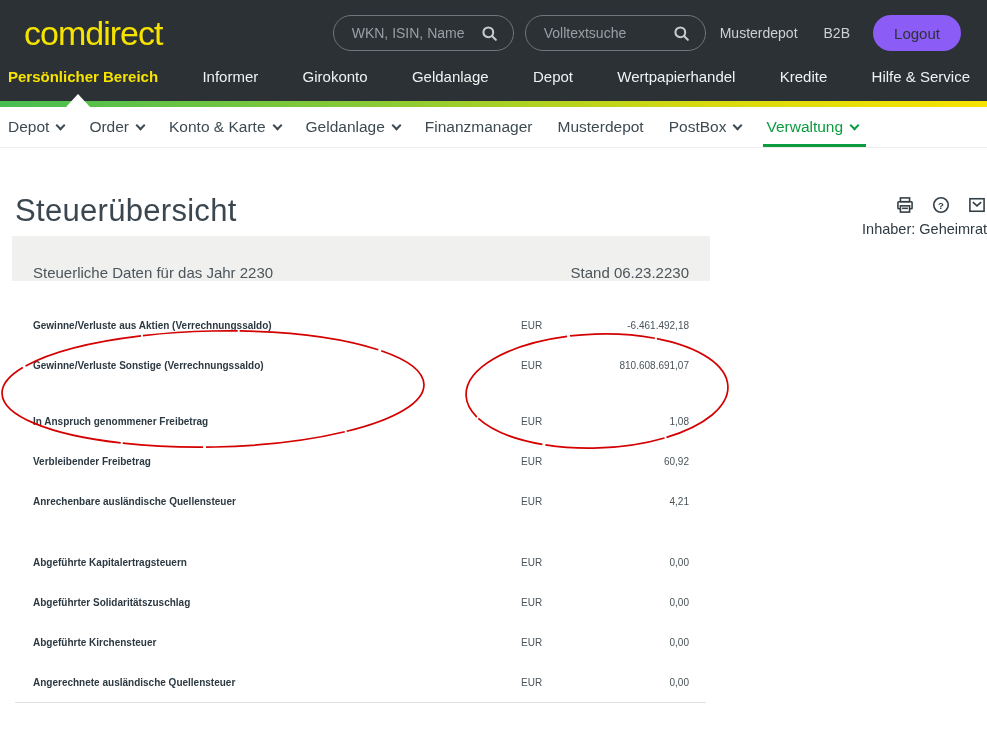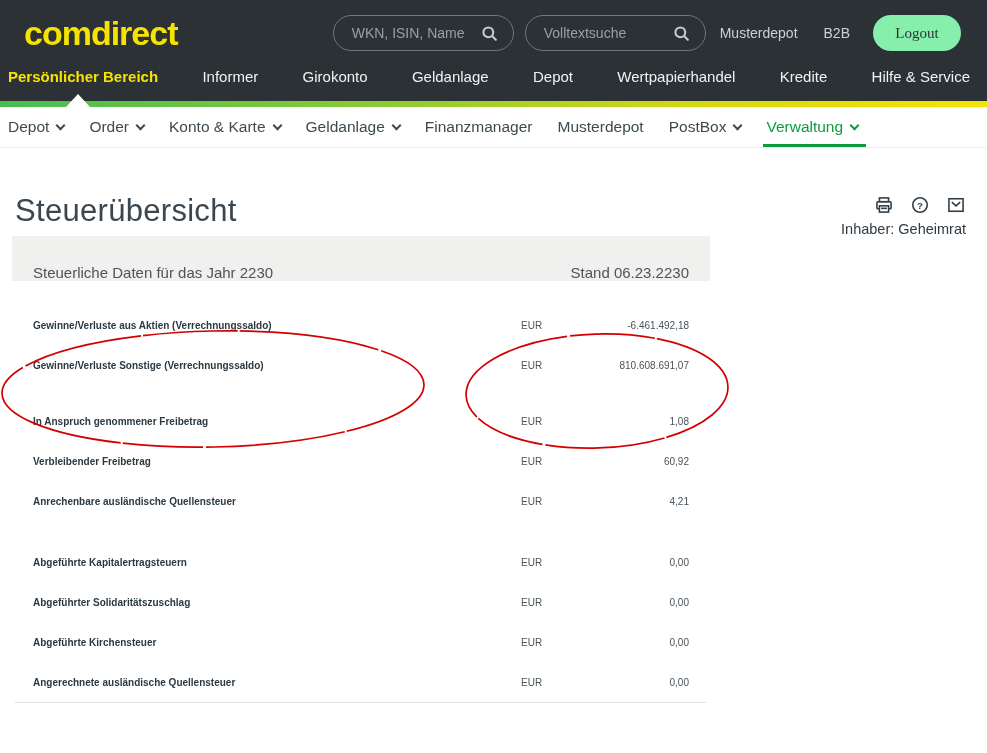"comdirect" .logo { font-weight: bold -> normal }
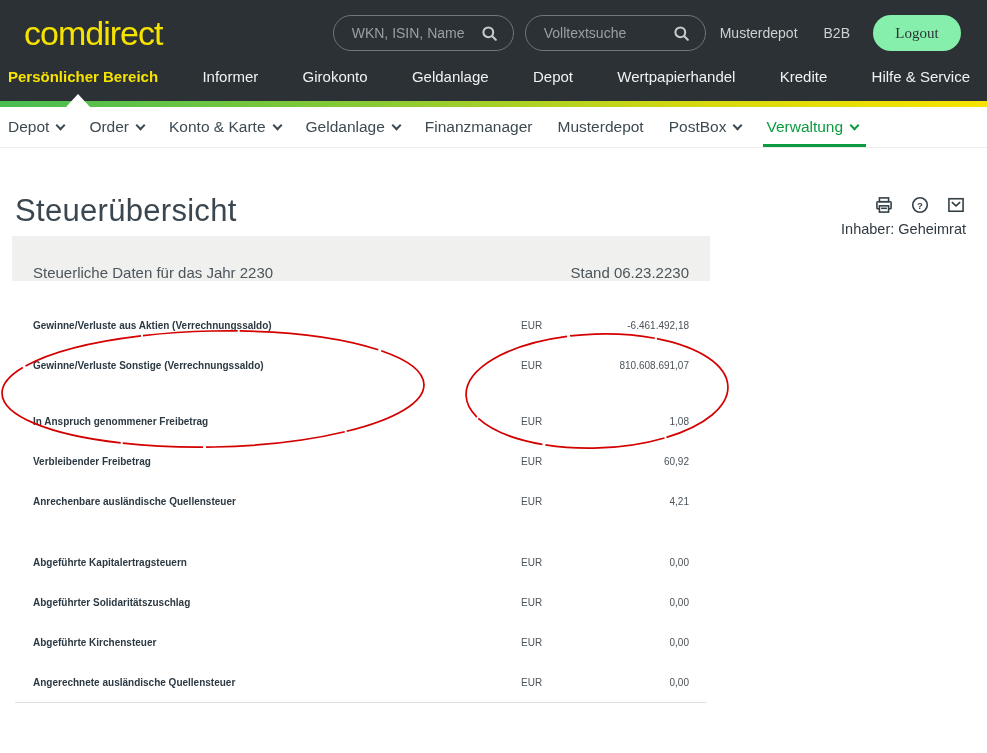"Logout" .logout-btn { background: #86efac -> #8b5cf6; font-family: Liberation Serif, serif -> none }
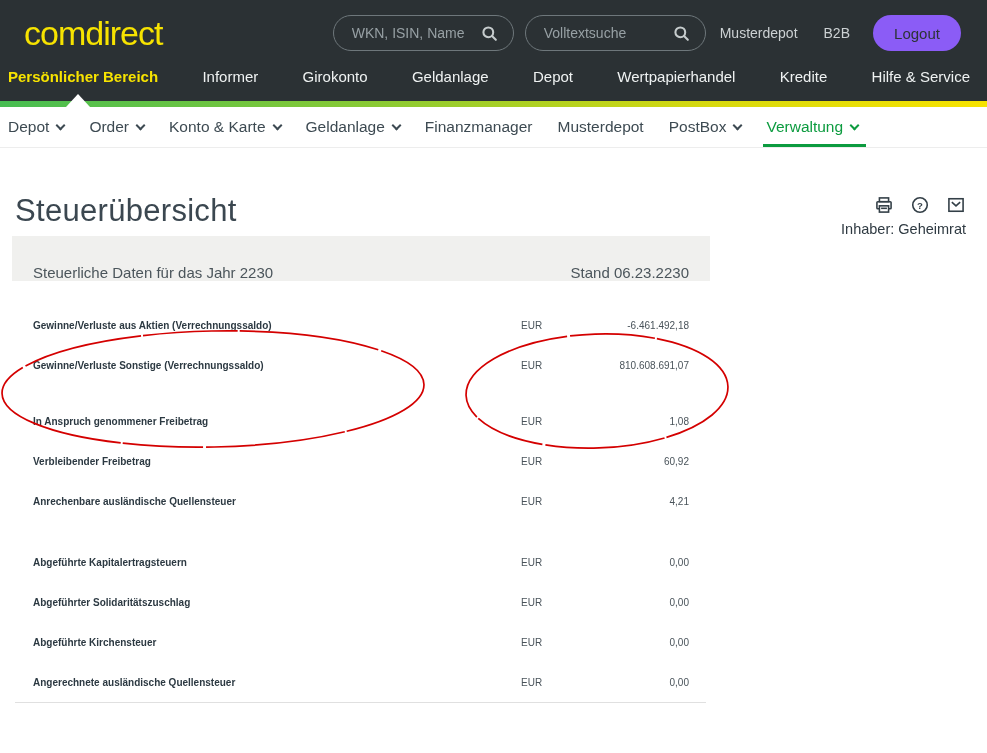"Steuerübersicht" .pagehead { padding: 45px 21px 0 15px -> 45px 0 0 15px }
